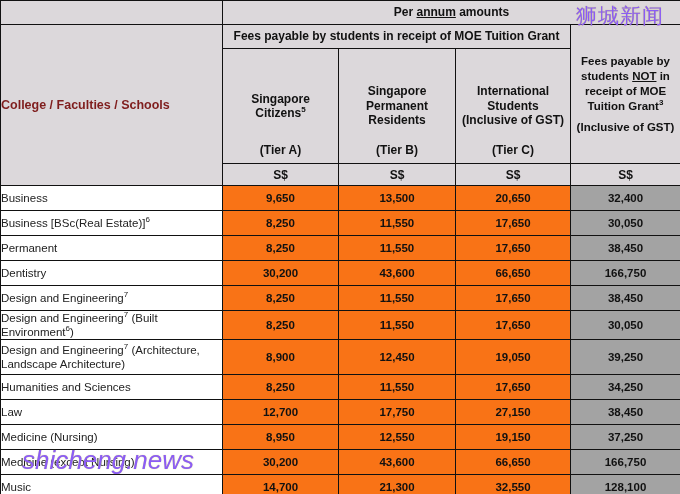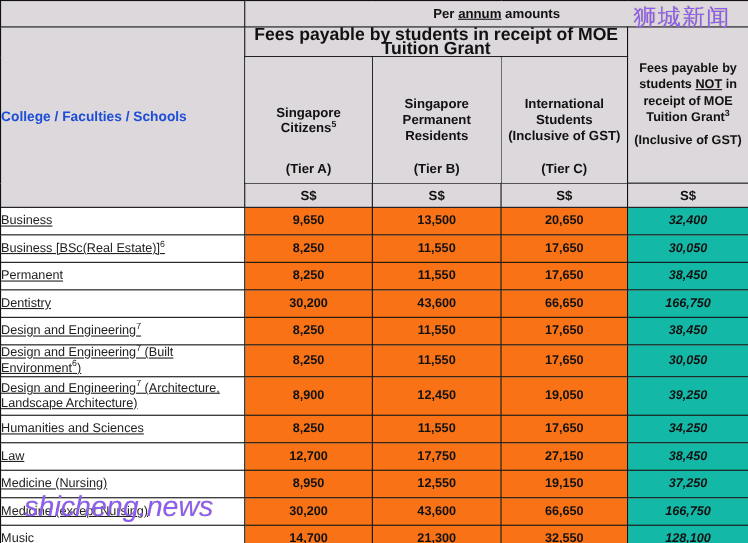"Fees payable by students in" .feespayable { font-size: 16px -> 12px }
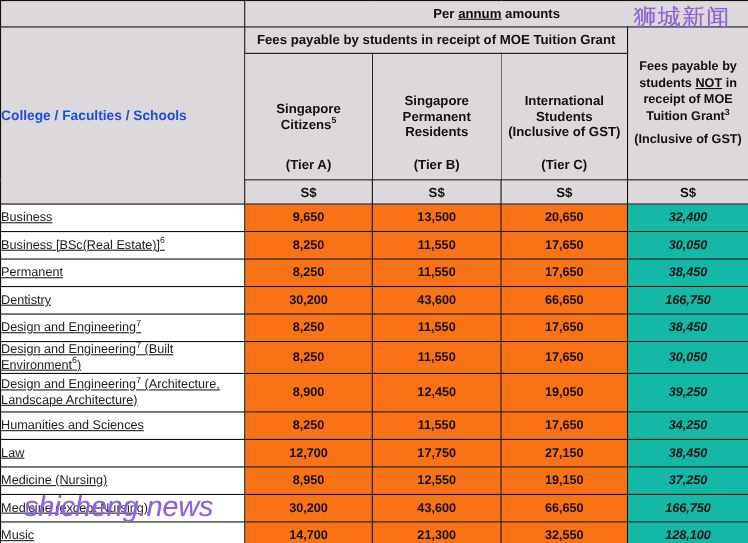"College / Faculties / Schools" .collegehead { color: #1d4ed8 -> #7f1d1d }
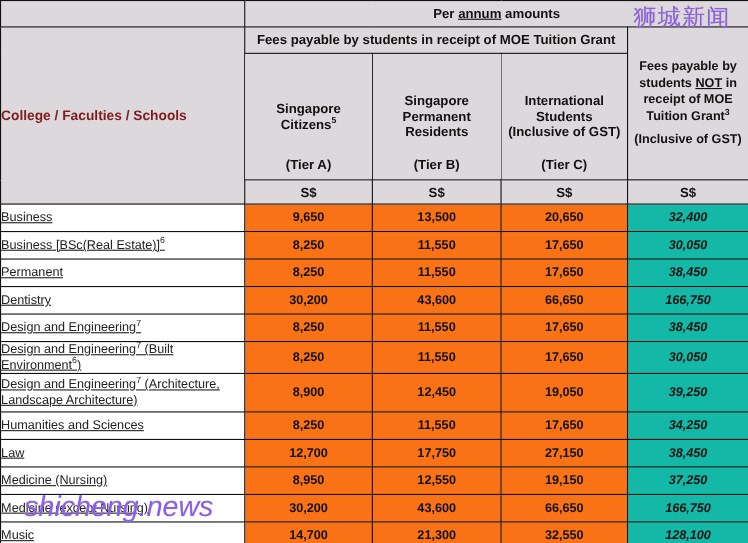"Business" .rowname { text-decoration: underline -> none }
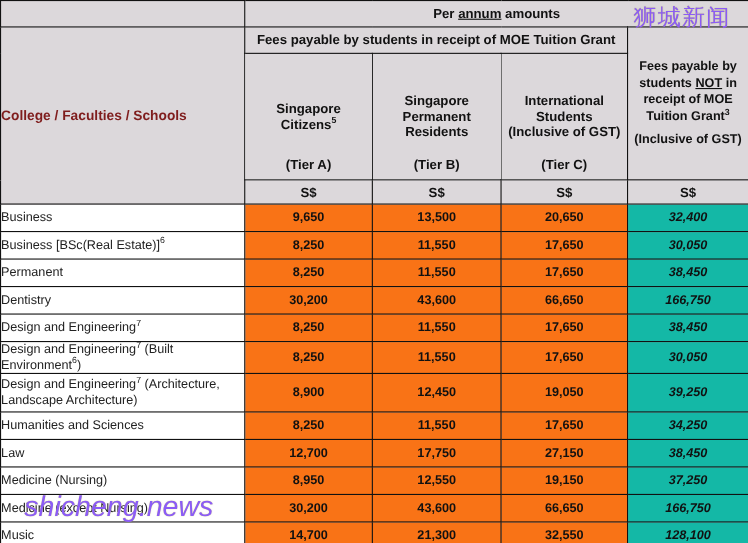"32,400" .num.hl { background: #14b8a6 -> #a3a3a3; font-style: italic -> none }
